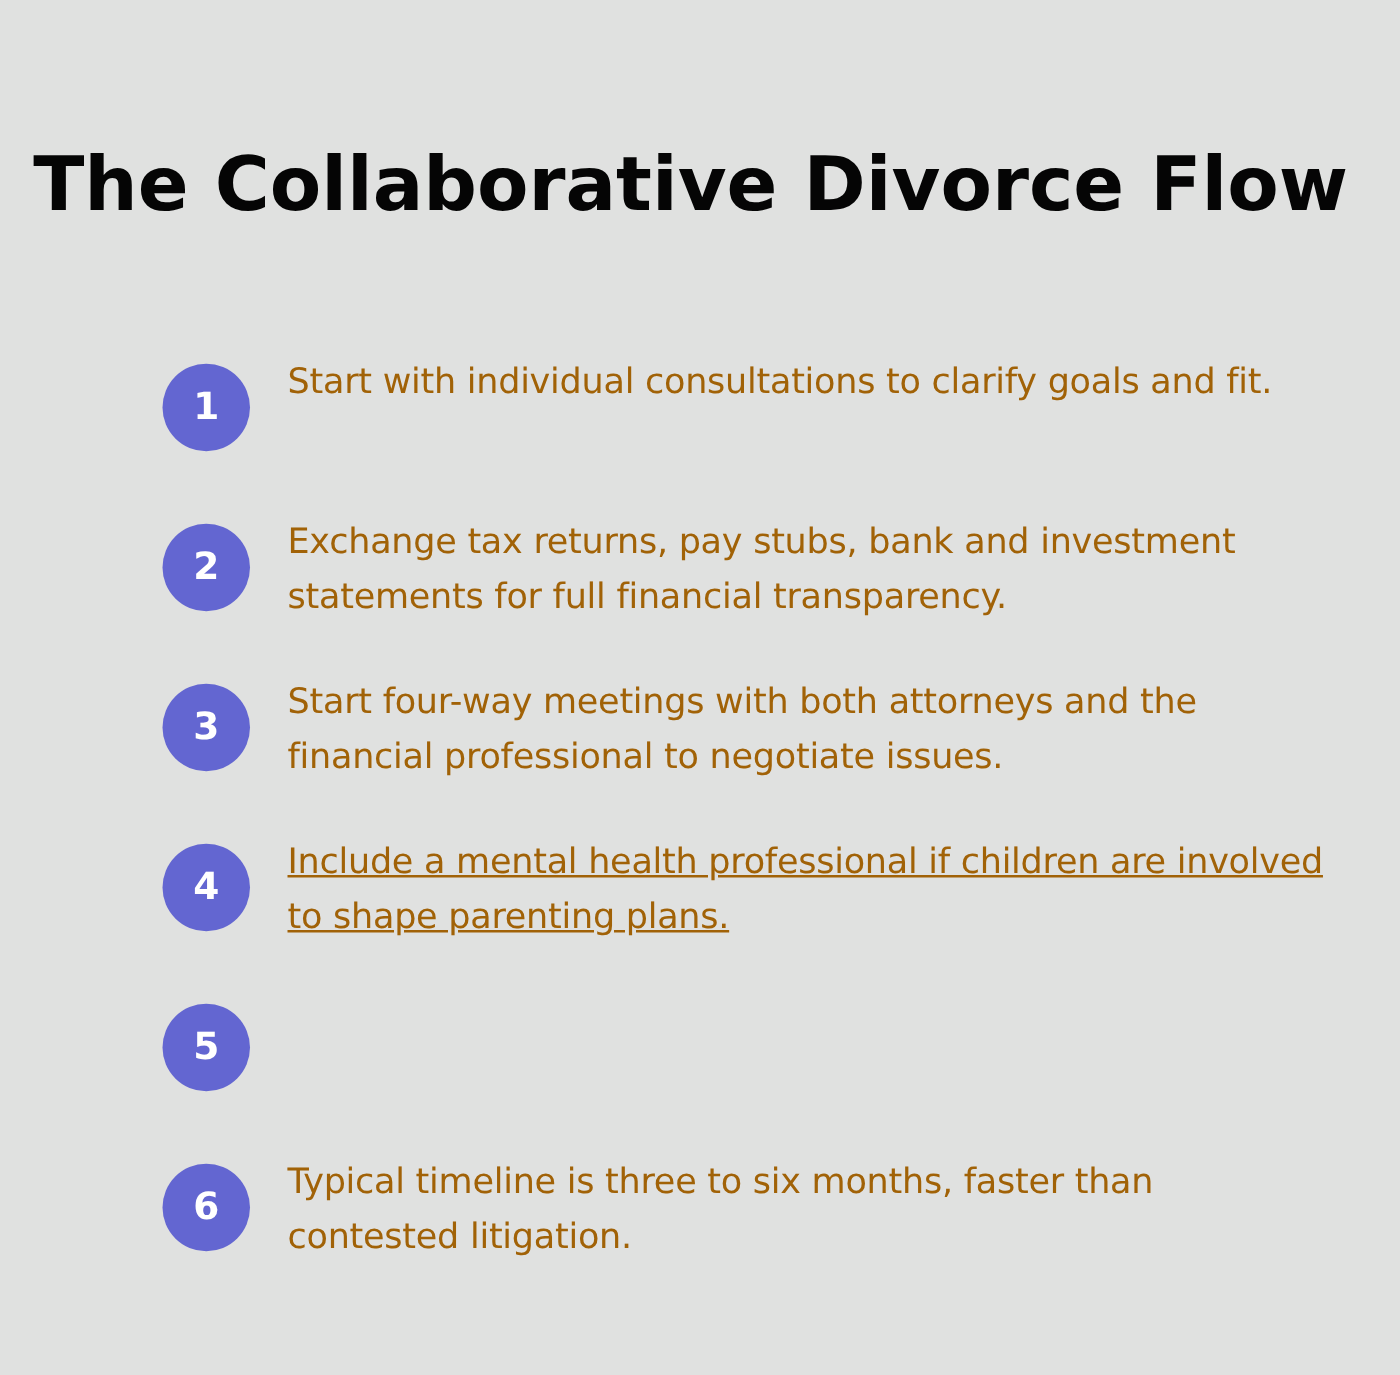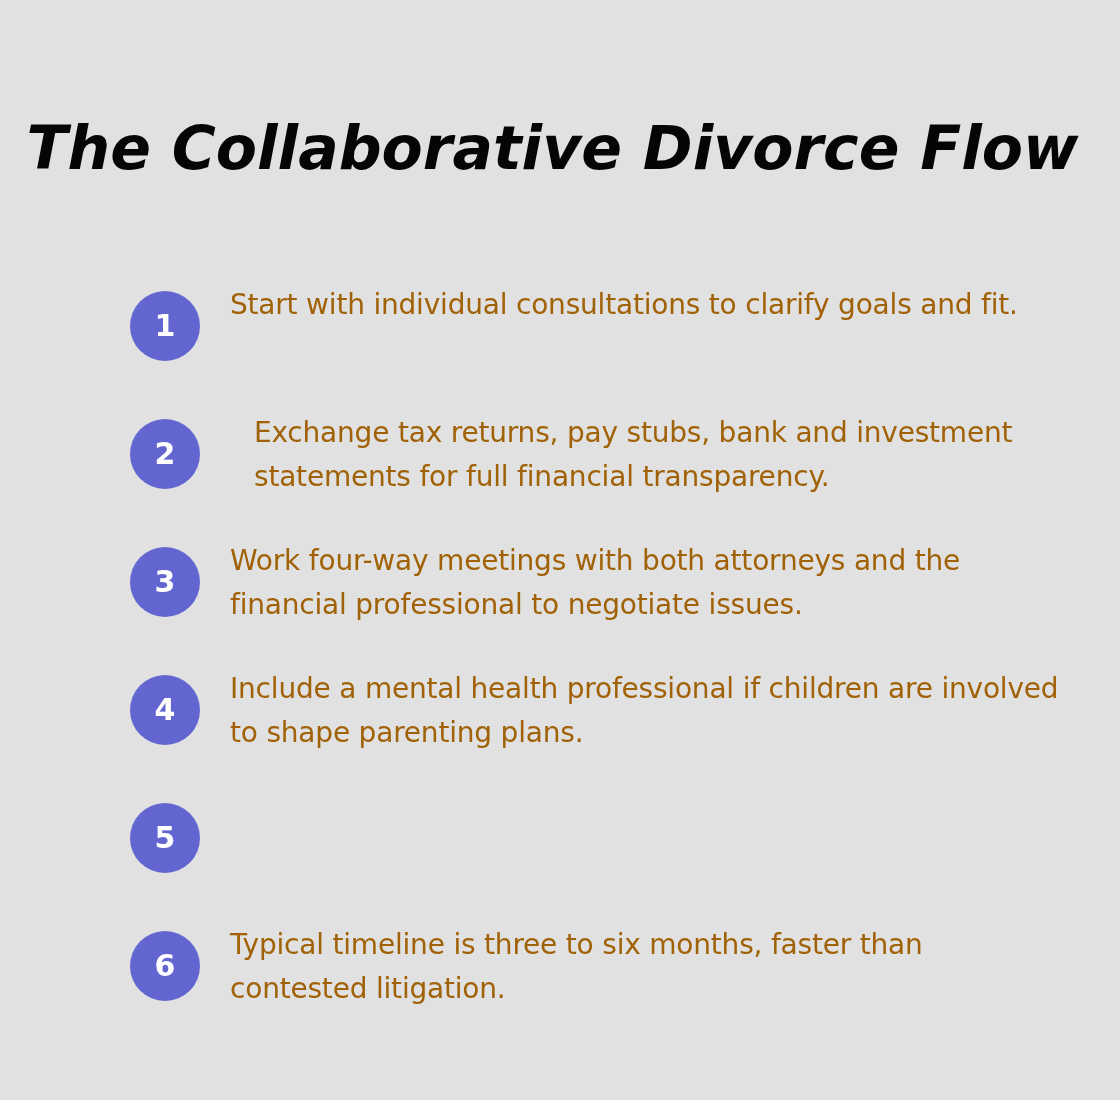"The Collaborative Divorce Flow" .title { font-style: italic -> none }
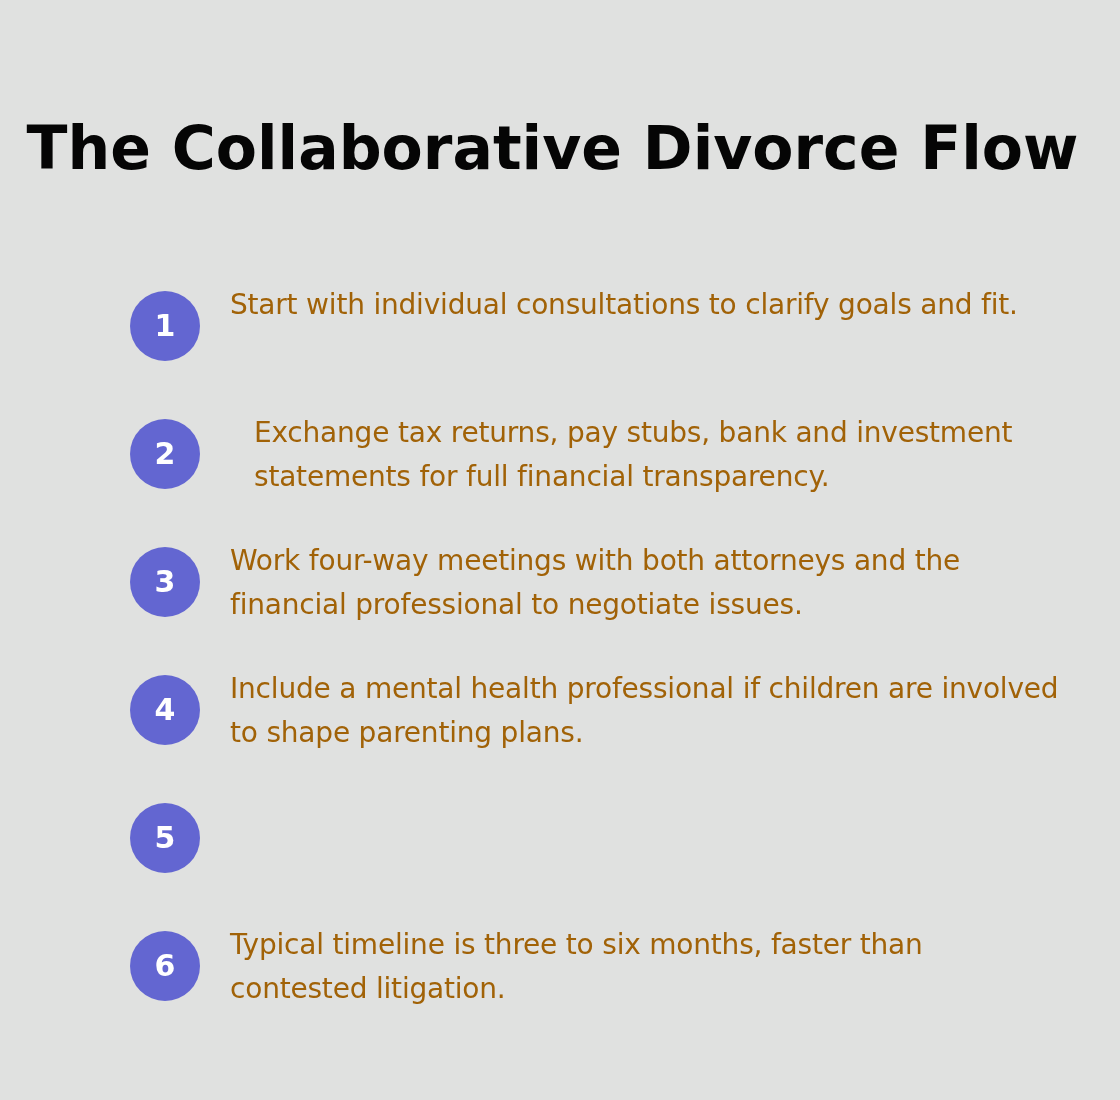"Exchange tax returns, pay stubs," div.step-text { margin-left: 24px -> none }
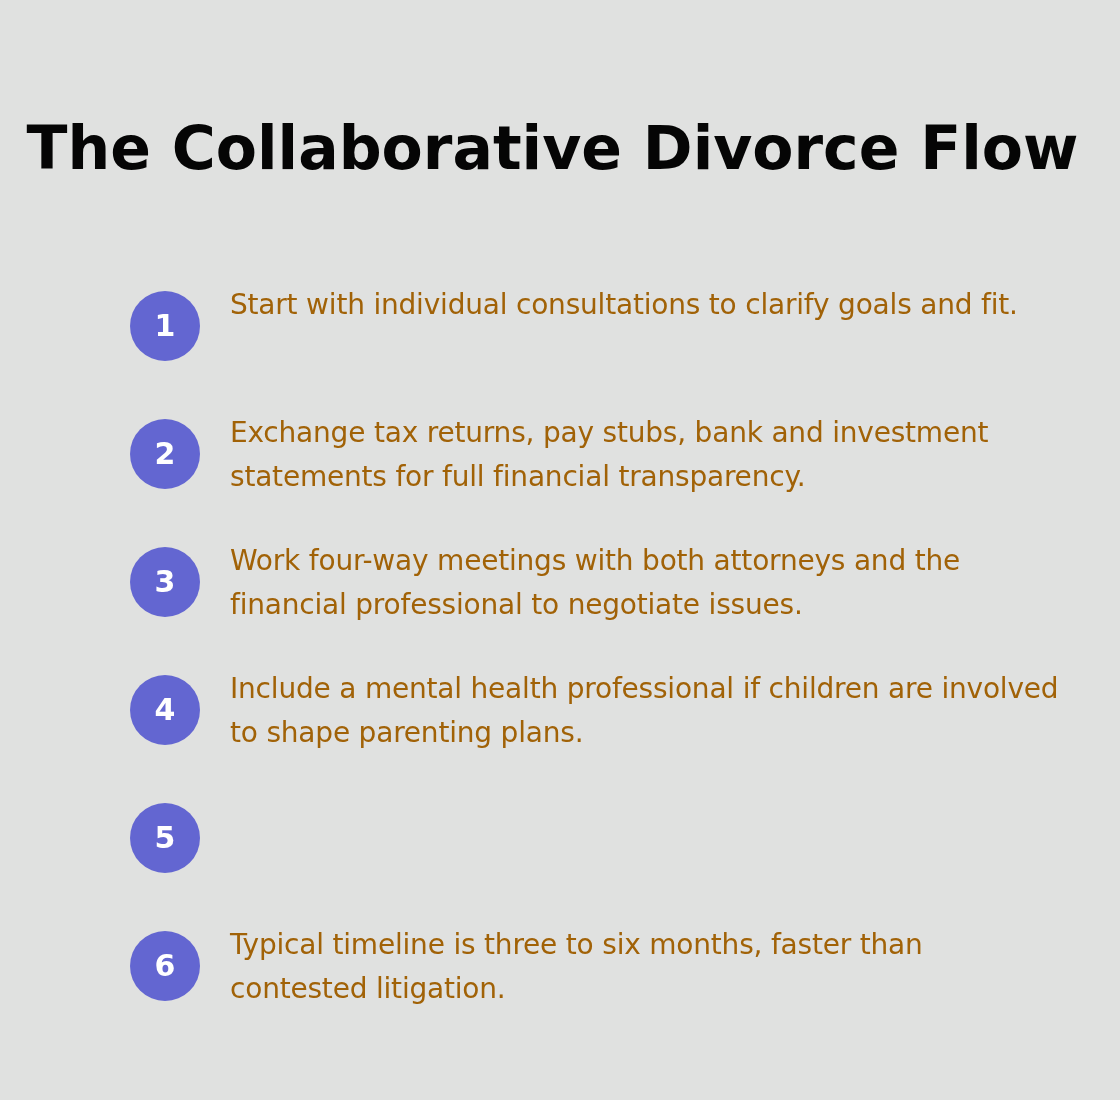"Work four-way meetings with both" div.step-text { text: Work -> Start }
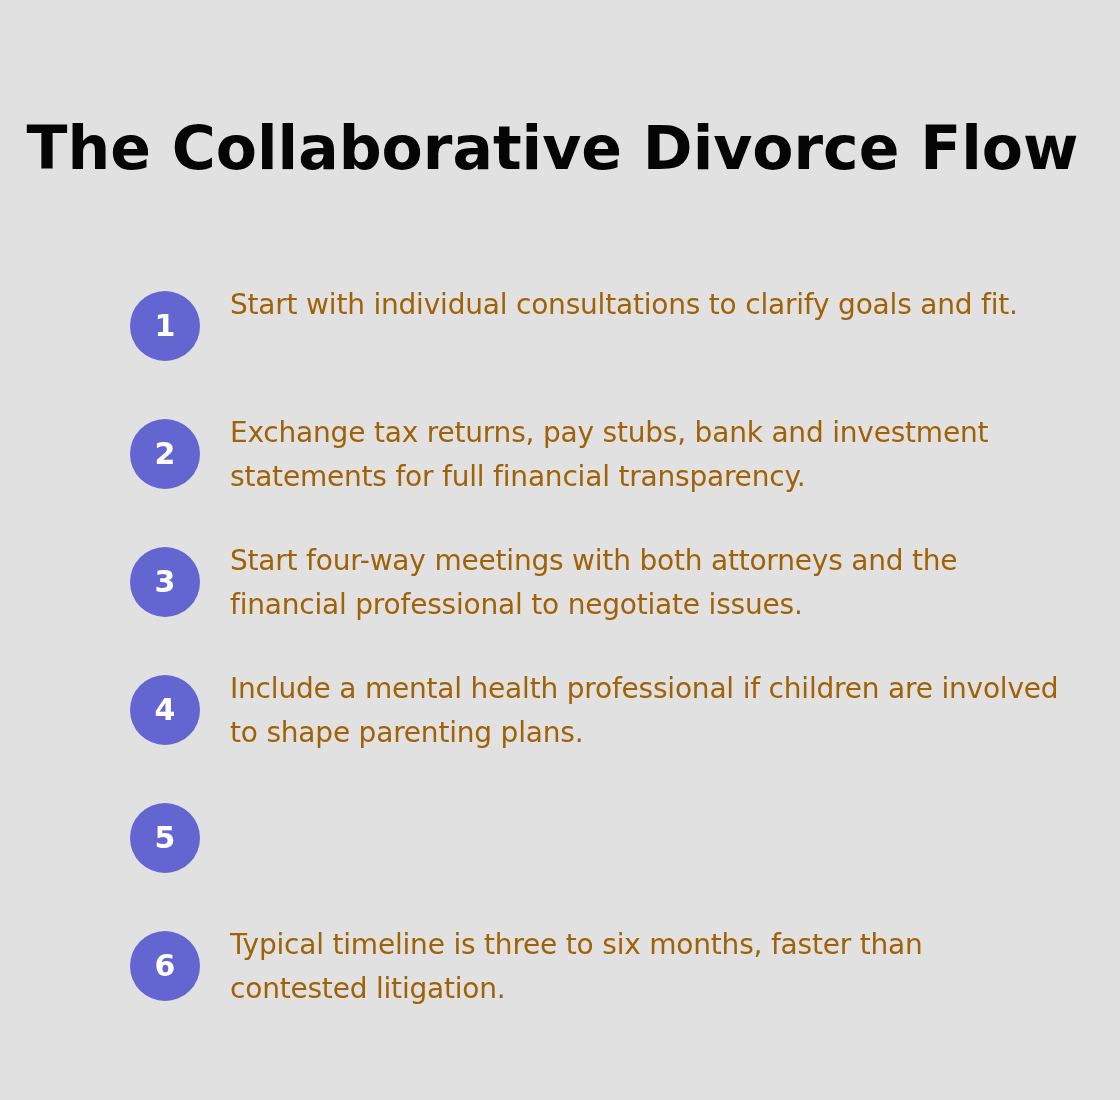"Include a mental health professional" div.step-text { text-decoration: none -> underline }
